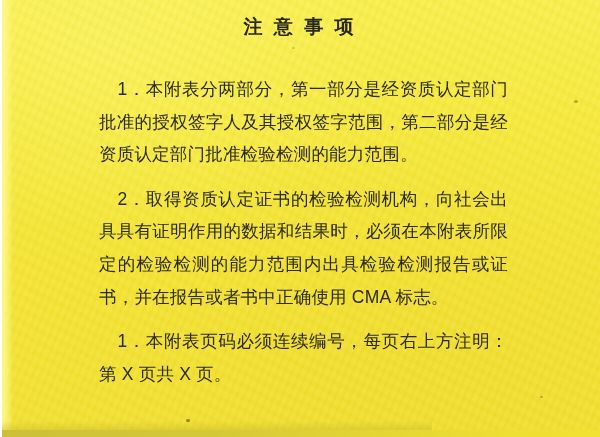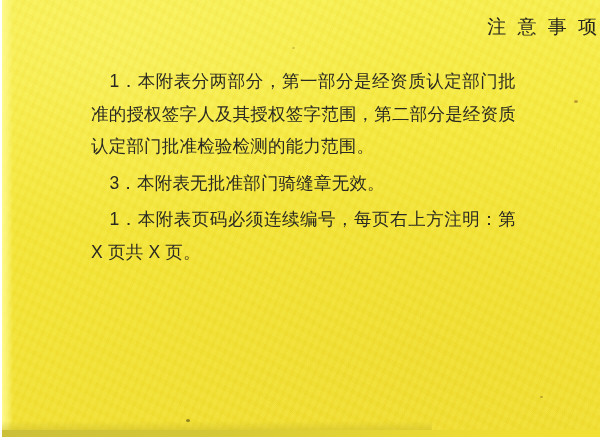"注 意 事 项" .title { font-weight: normal -> bold; text-align: right -> center }
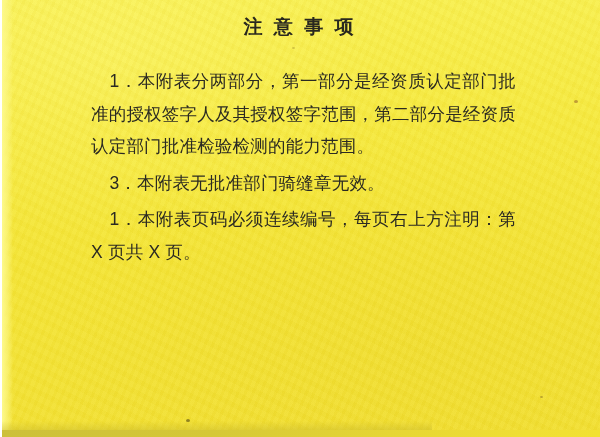"1．本附表分两部分，第一部分是经资质认定部门批准的授权签字人及其授权签字范围，第" .content p { margin: 4px -> 12px }
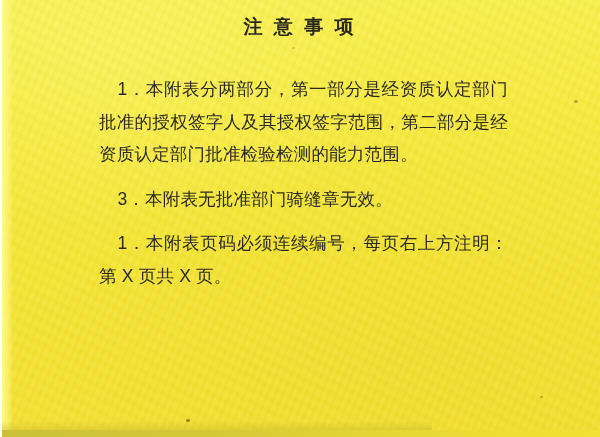"2．取得资质认定证书的检验检测机构，向社会出具具有证明作用的数据和结果时，必须在" p { html: none -> <p>2．取得资质认定证书的检验检测机构，向社会出具具有证明作用的数据和结果时，必须在本附表所限定的检验检测的能力范围内出具检验检测报告或证书，并在报告或者书中正确使用 CMA 标志。</p> }
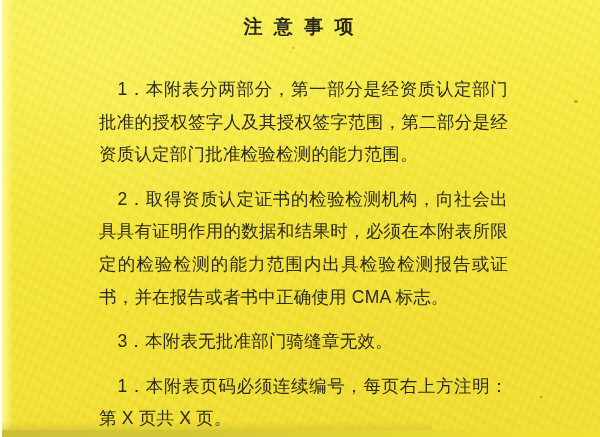"3．本附表无批准部门骑缝章无效。" p { html: <p>3．本附表无批准部门骑缝章无效。</p> -> none }
